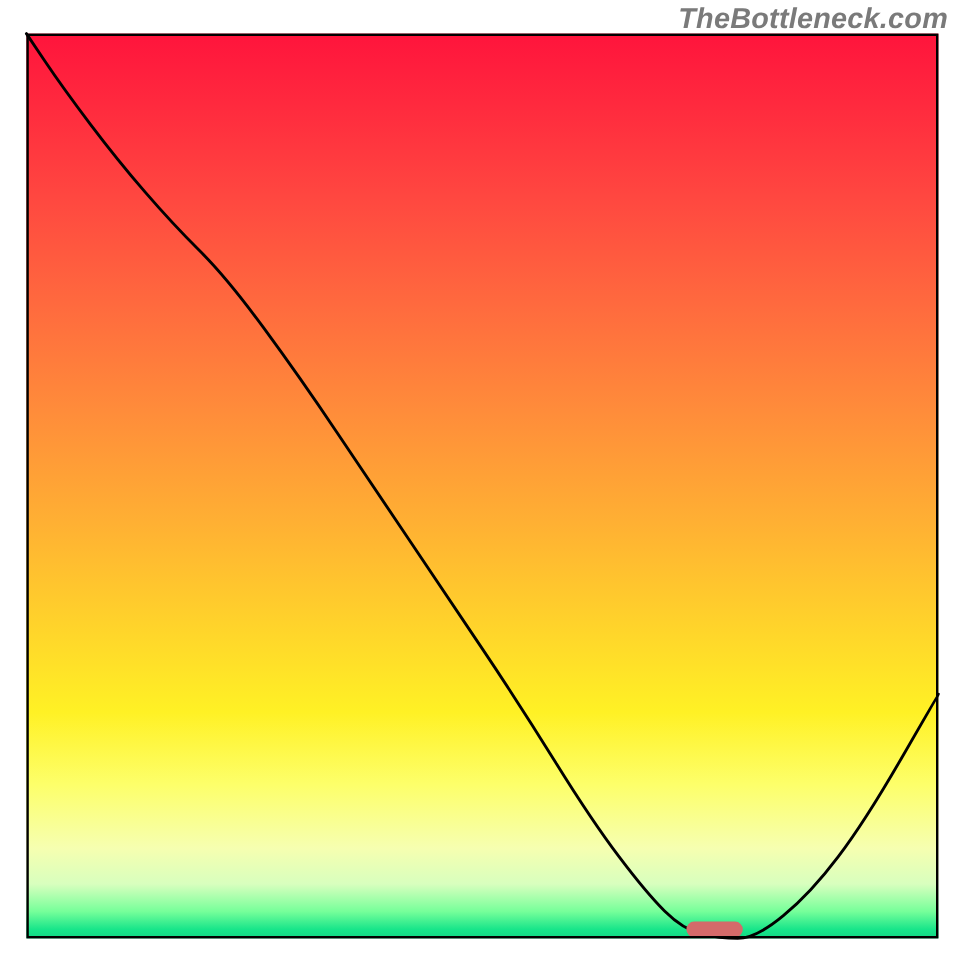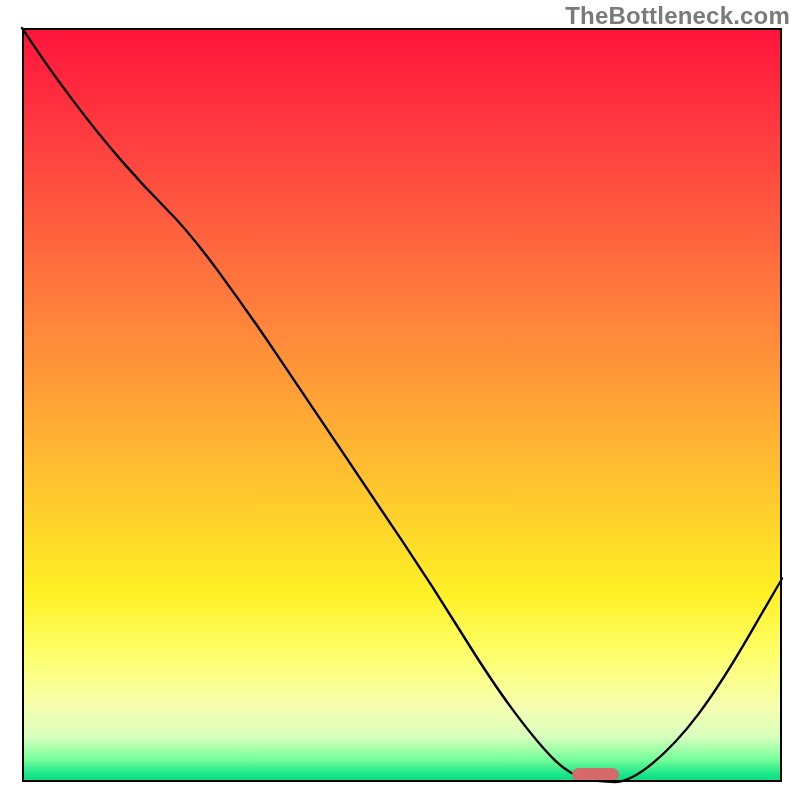"TheBottleneck.com" .container { font-style: none -> italic }
